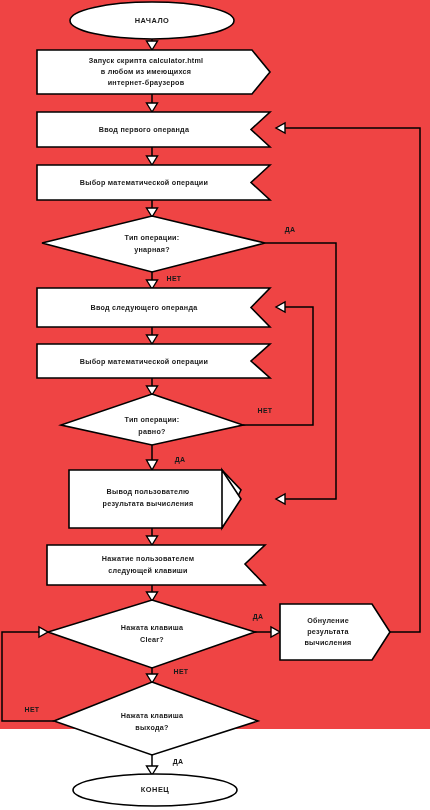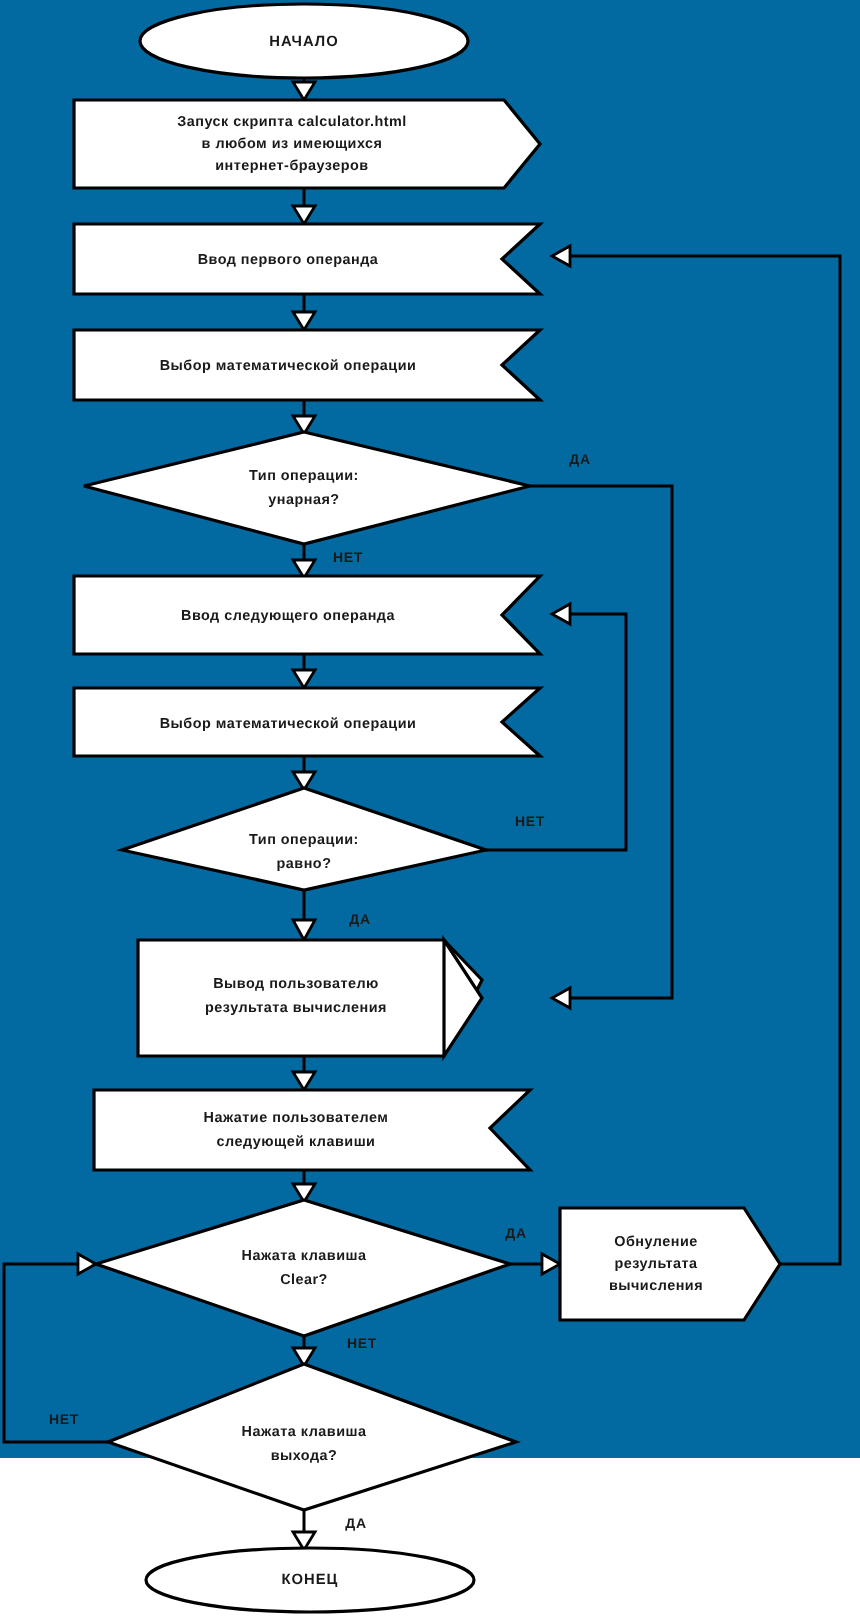"НАЧАЛО" #flowchart-root { background: #0369a1 -> #ef4444 }
